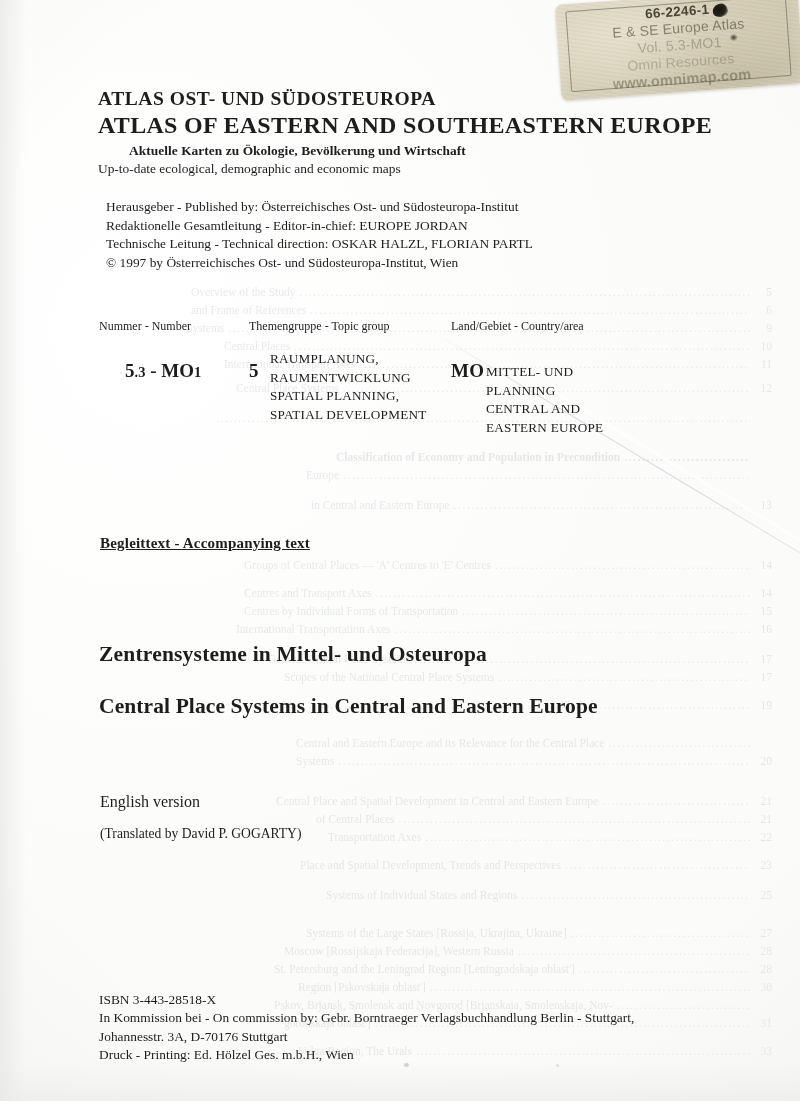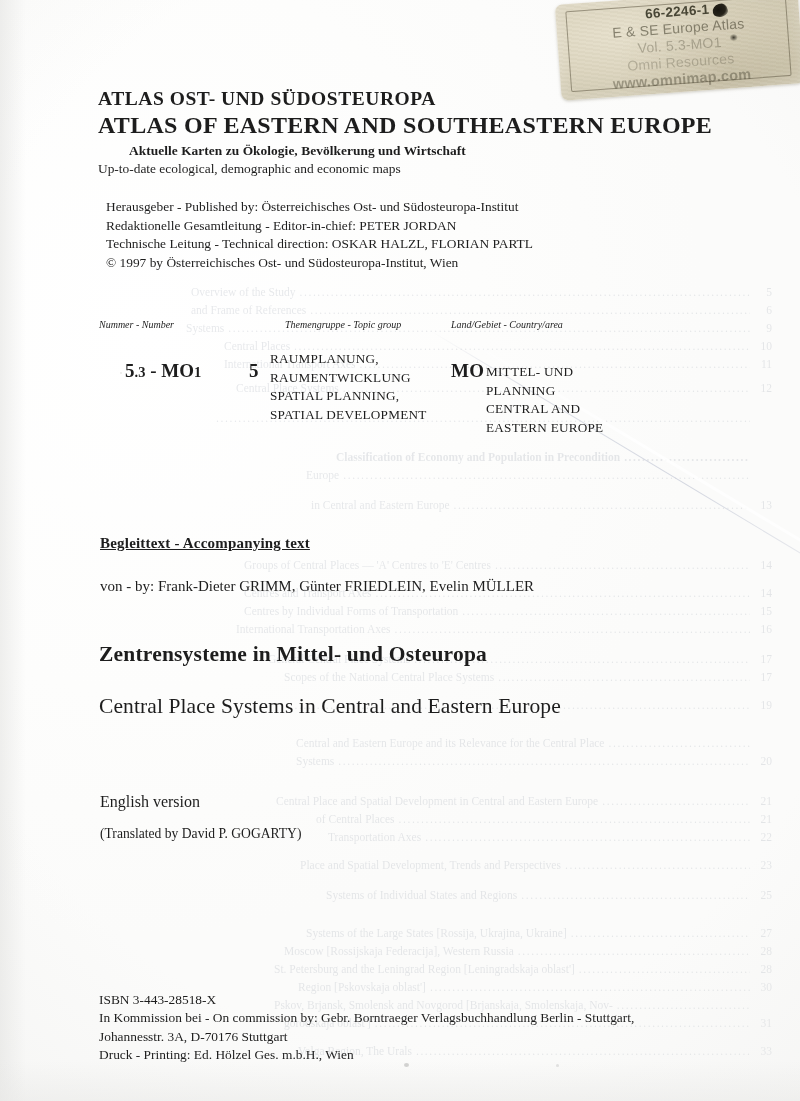"Redaktionelle Gesamtleitung -" div.imprint-line { text: PETER -> EUROPE }
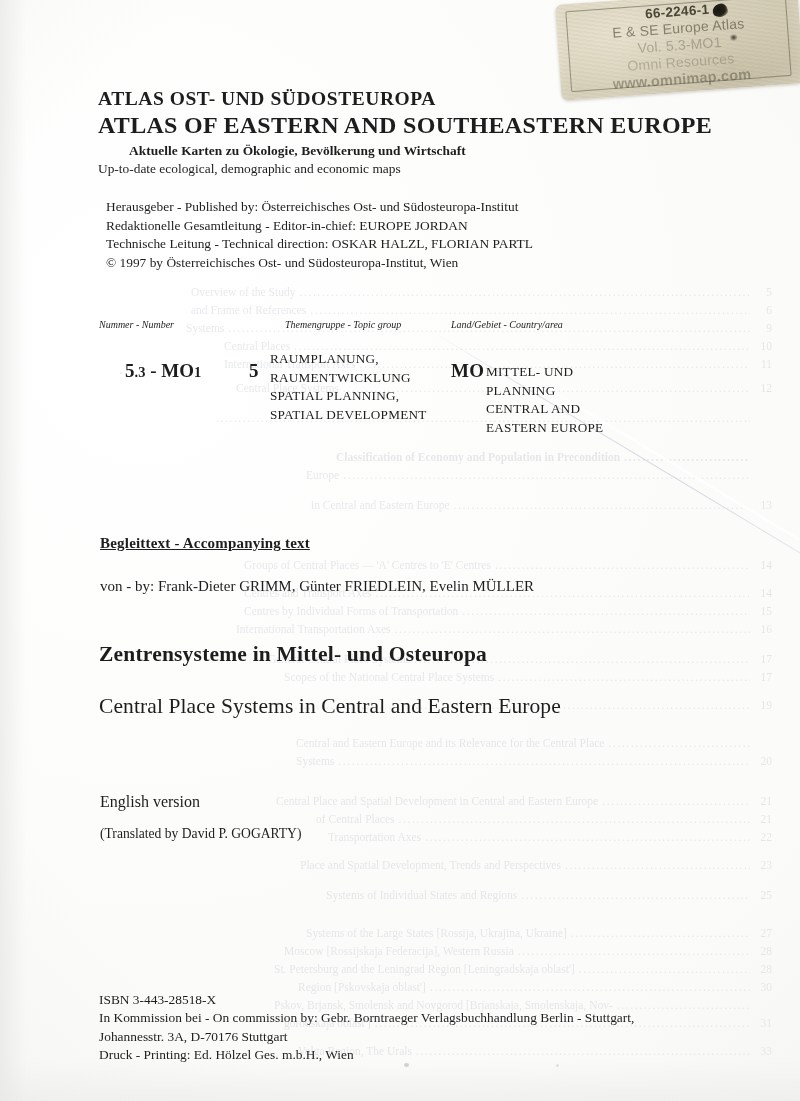"Nummer - Number" .tbl-head { font-size: 10px -> 12px; font-style: italic -> none }
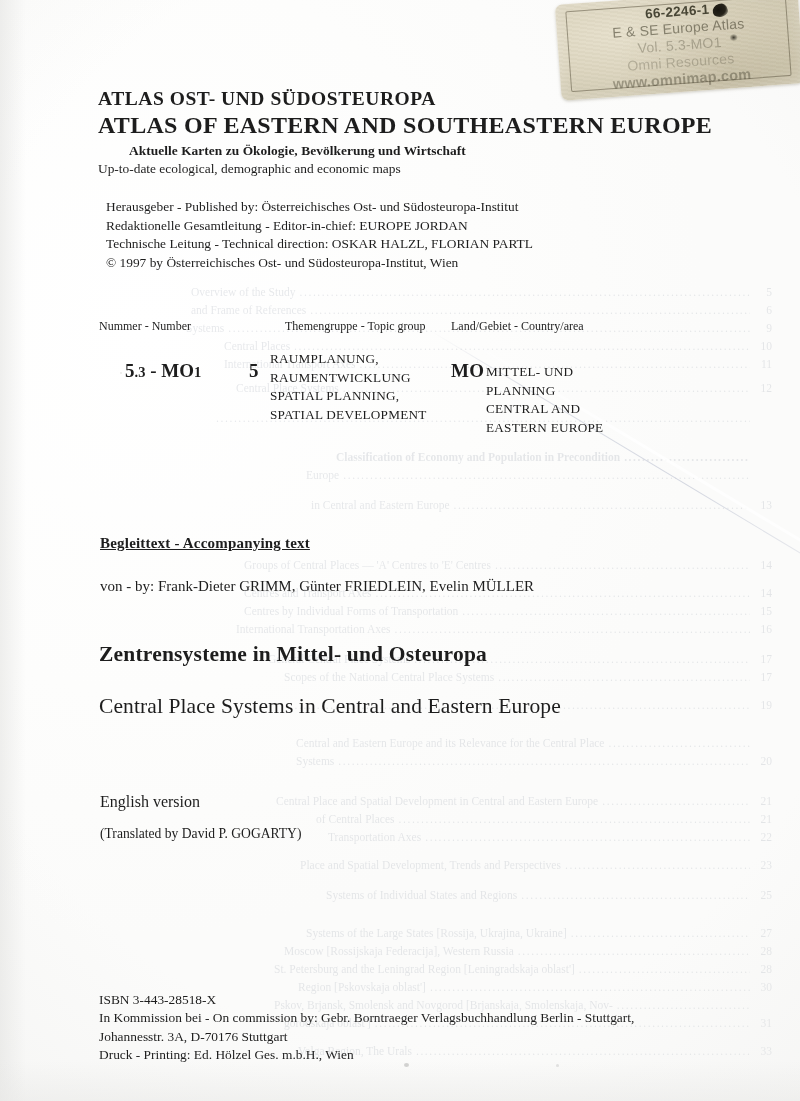"Themengruppe - Topic group" div.tbl-head { margin-left: 36px -> none }
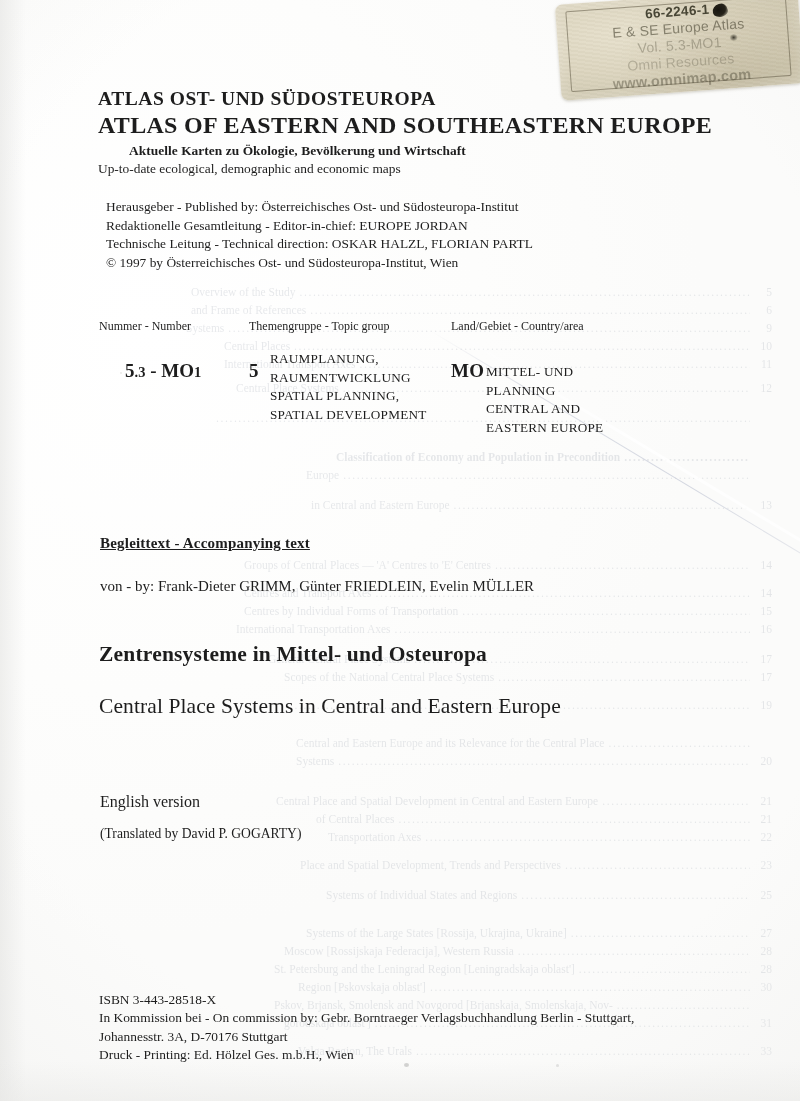"von - by: Frank-Dieter GRIMM," div.block { html: <div>von - by: Frank-Dieter GRIMM, Günter FRIEDLEIN, Evelin MÜLLER</div> -> none }
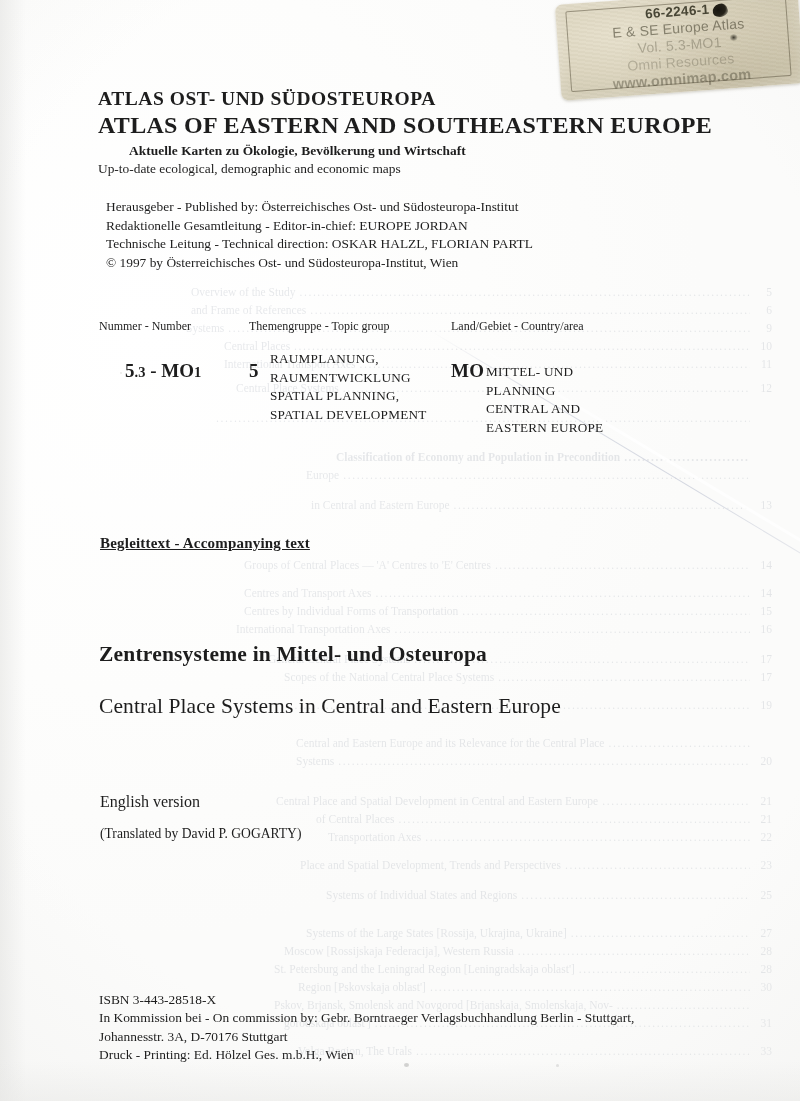"Central Place Systems in Central" .t-title-en { font-weight: normal -> bold }
